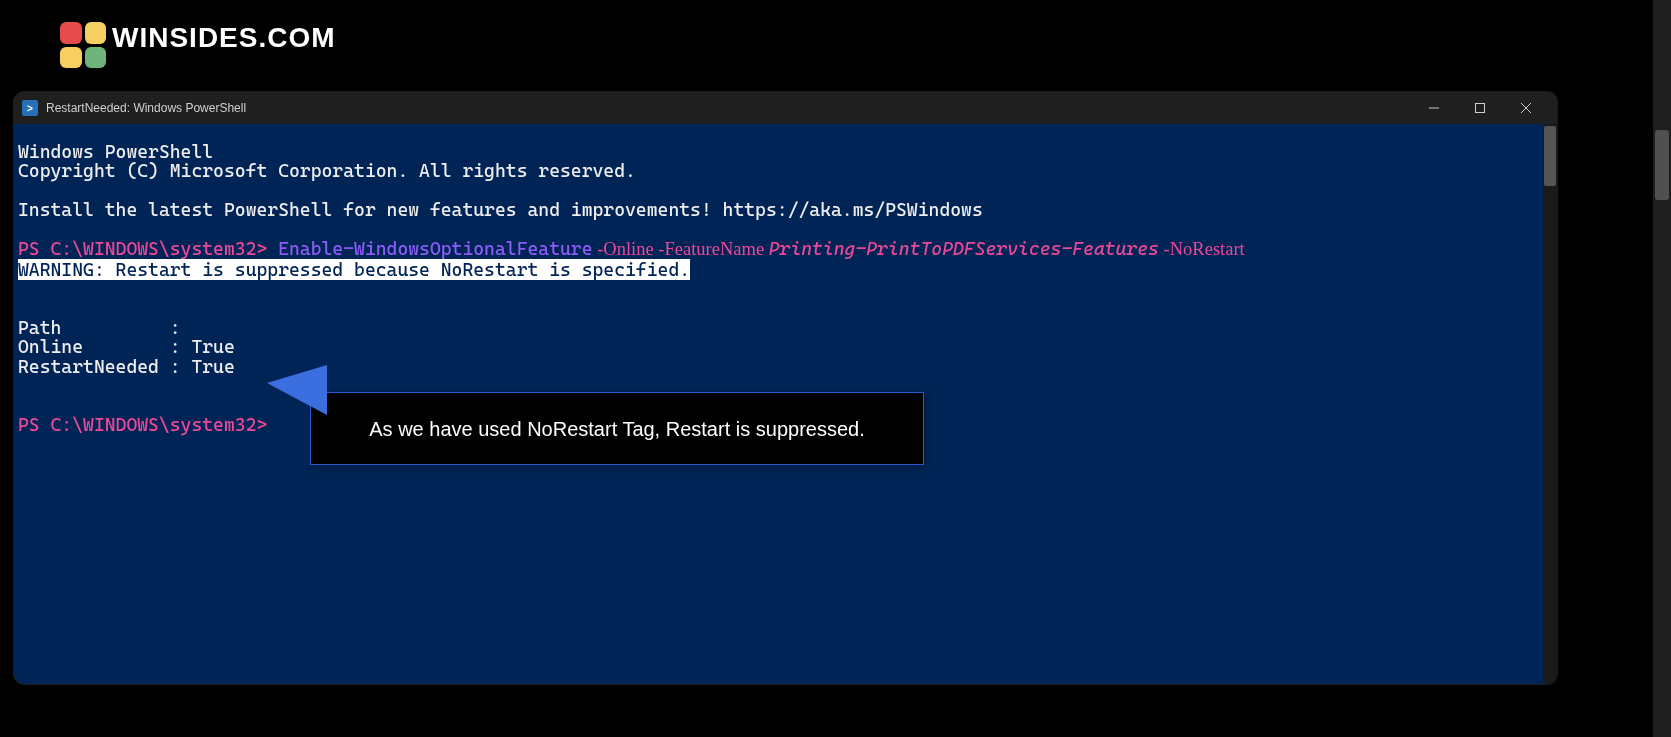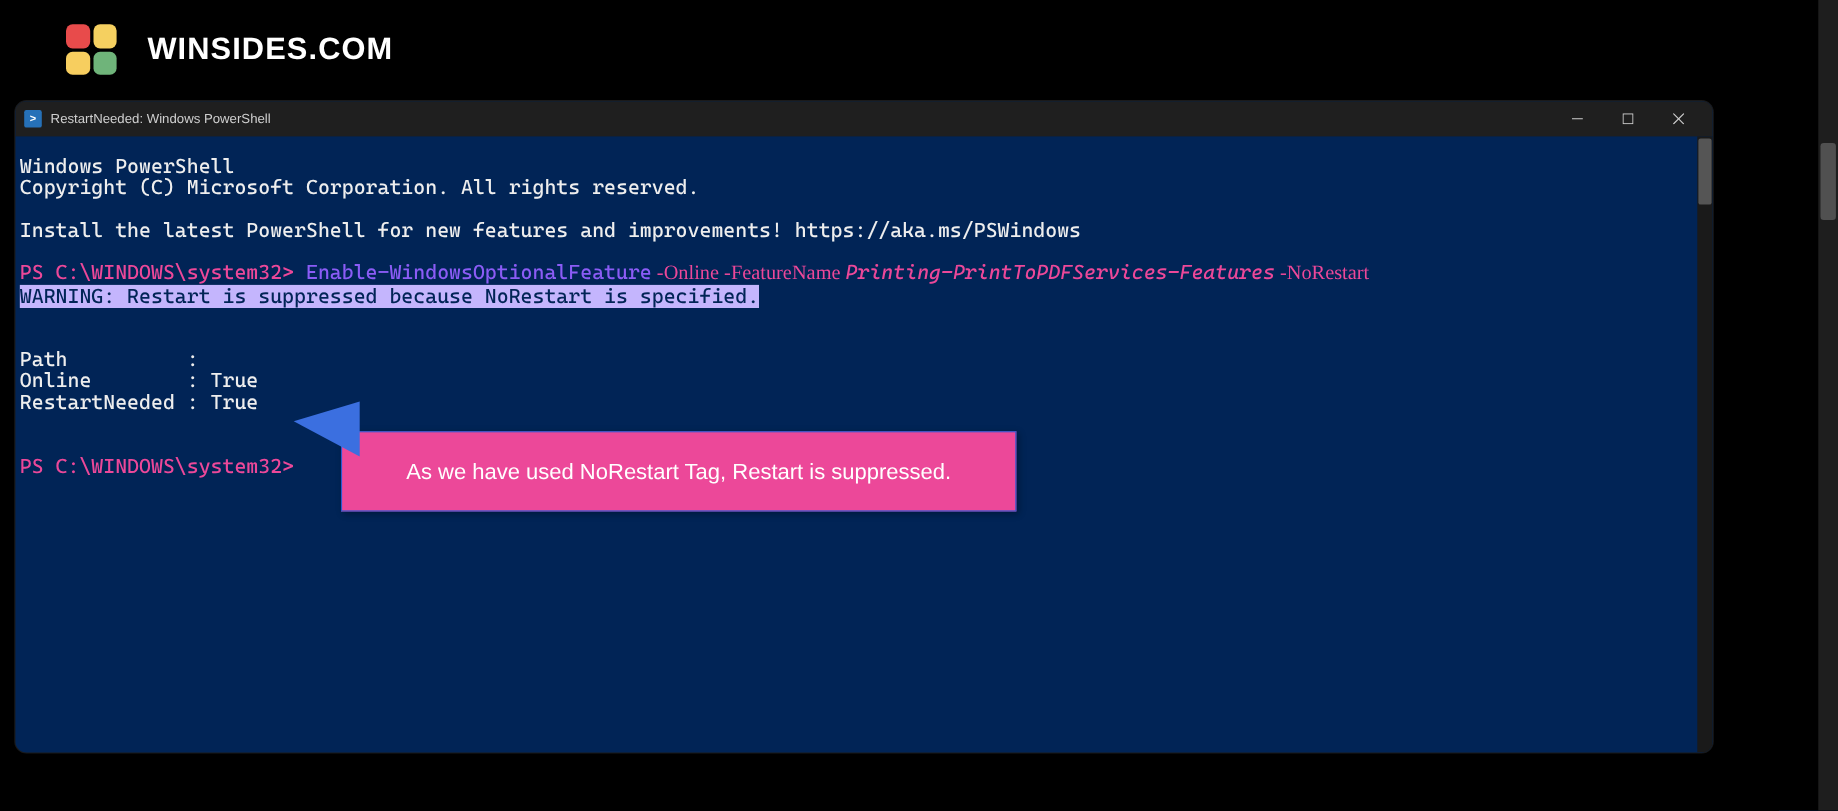"WINSIDES.COM" .logo-area { align-items: center -> none; gap: 28px -> 6px }
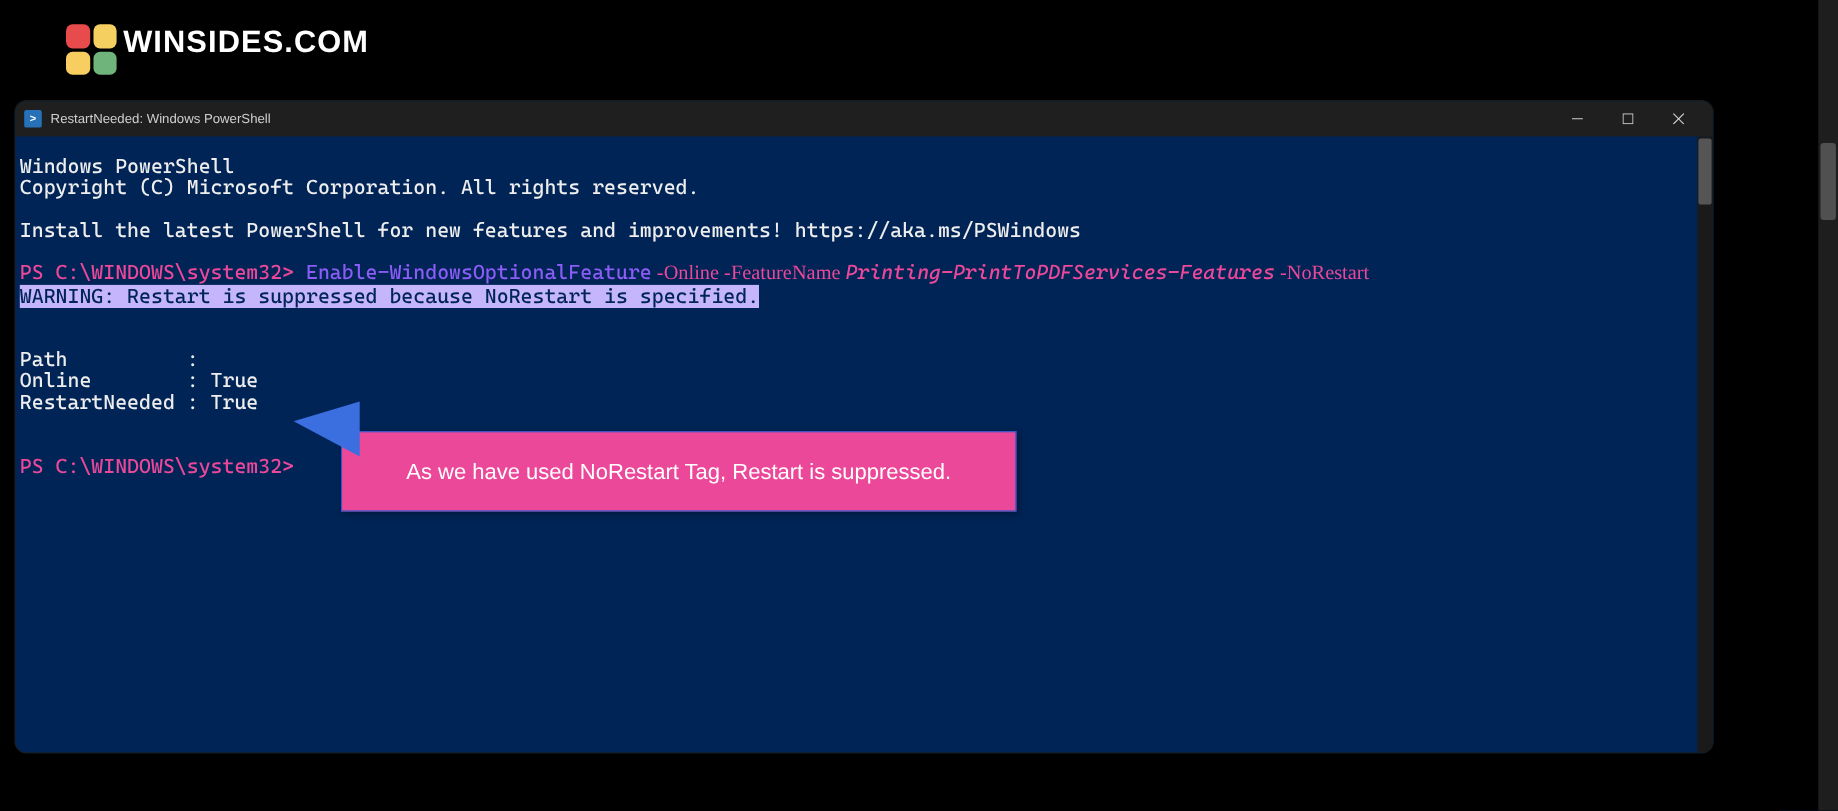"WARNING: Restart is suppressed because" .warning-inv { background: #c4b5fd -> #ffffff }
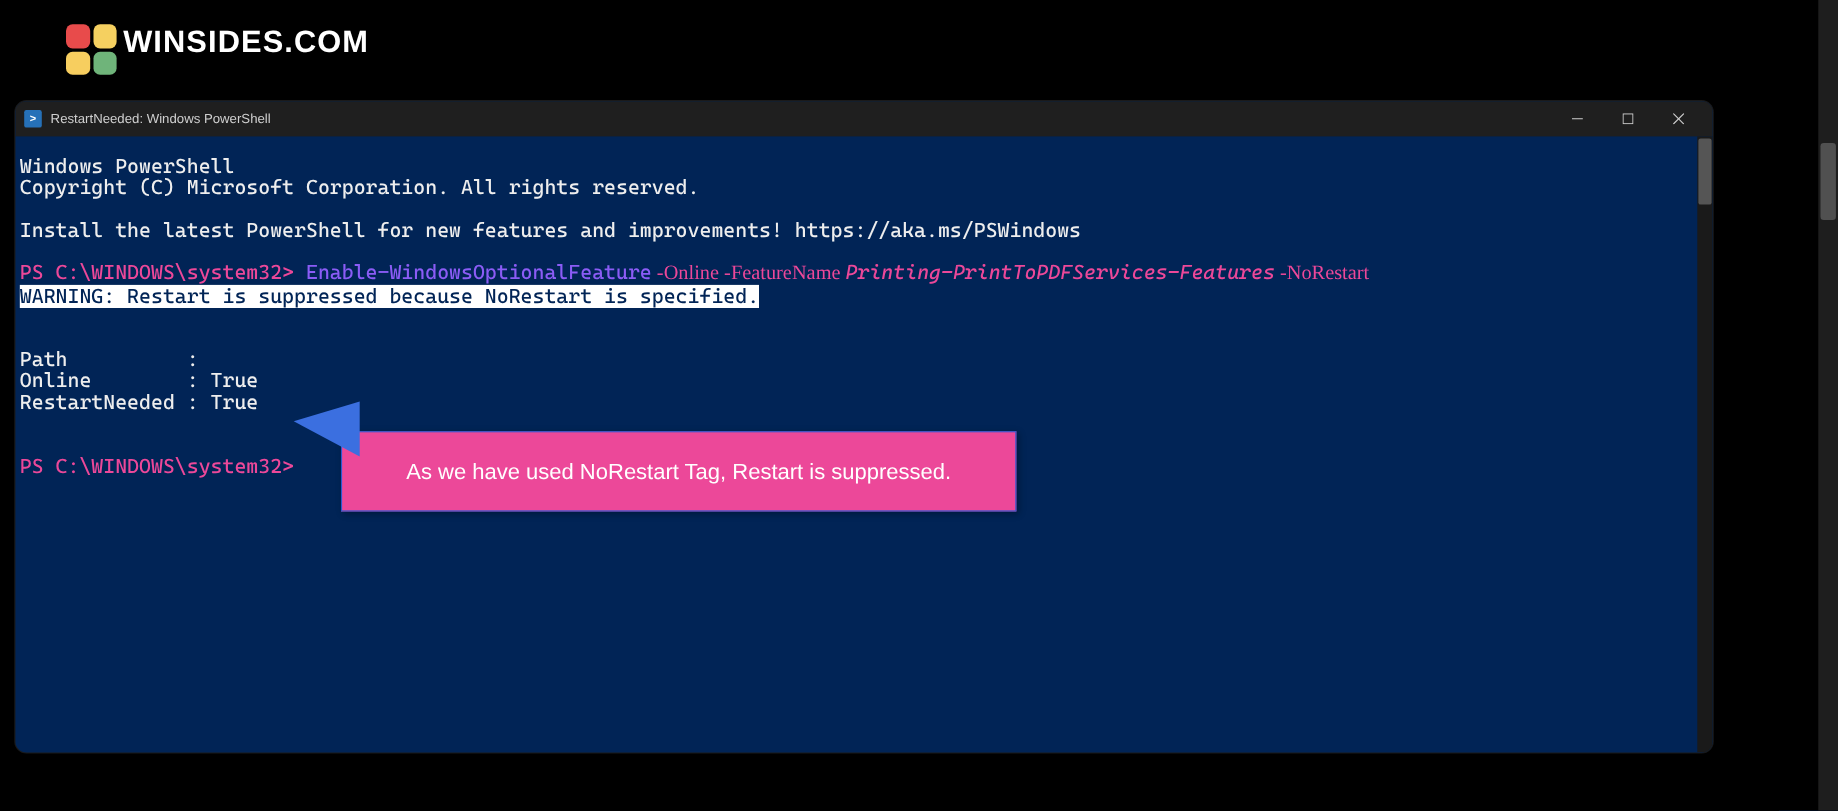"As we have used NoRestart" .callout { background: #ec4899 -> #000000 }
